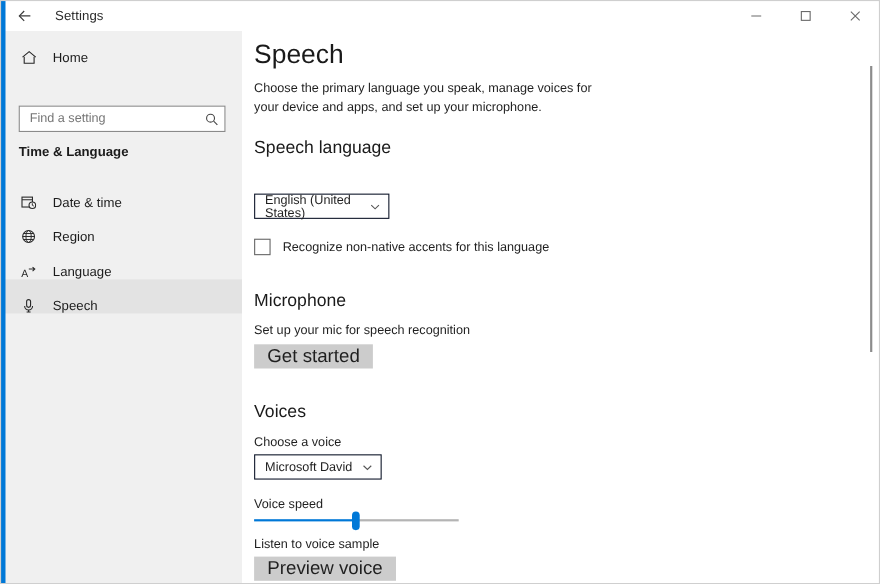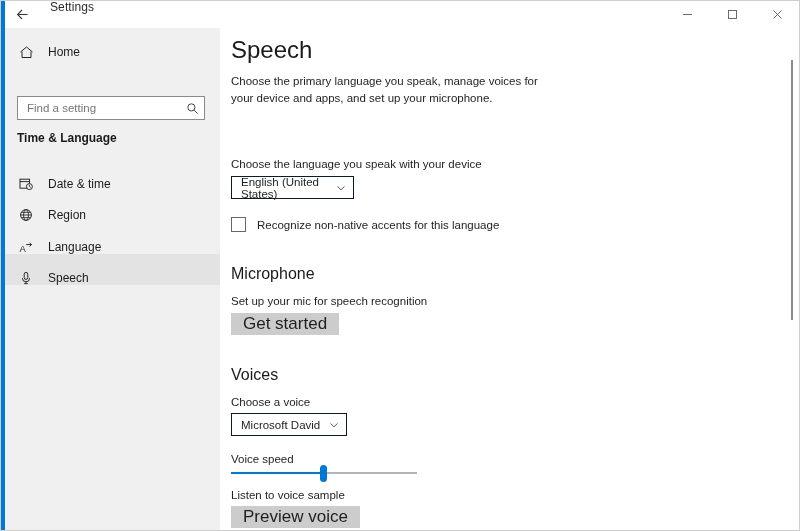"Settings" .titlebar { align-items: none -> center }
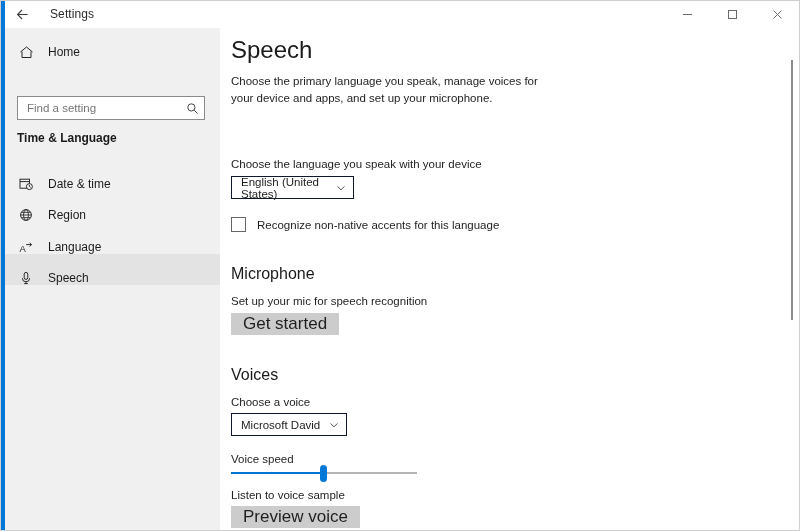"Speech language" div.section-head { html: none -> <div>Speech language</div> }
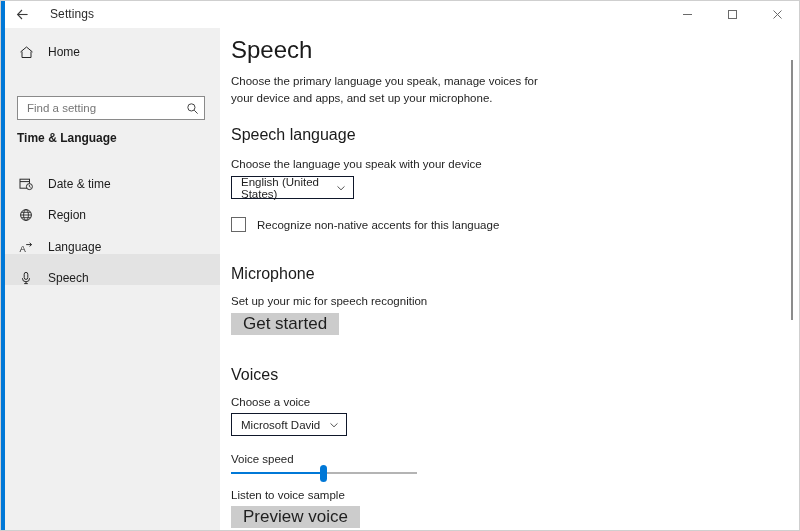"Choose the language you speak" div.field-label { html: <div>Choose the language you speak with your device</div> -> none }
